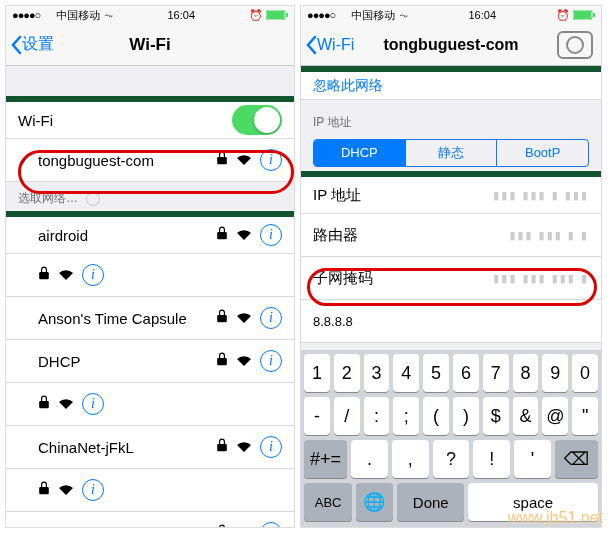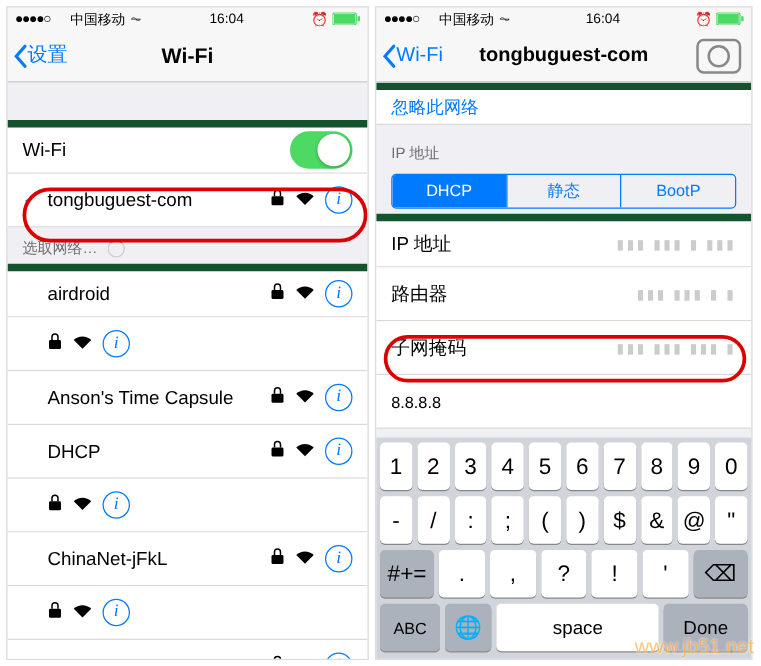"space" div.key { order: before "Done" -> after "Done" }
